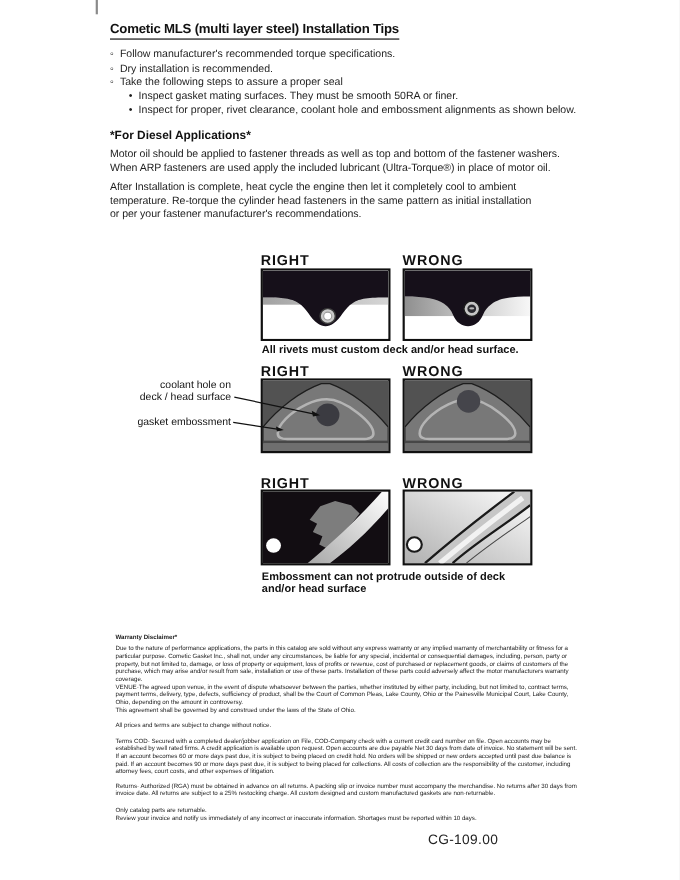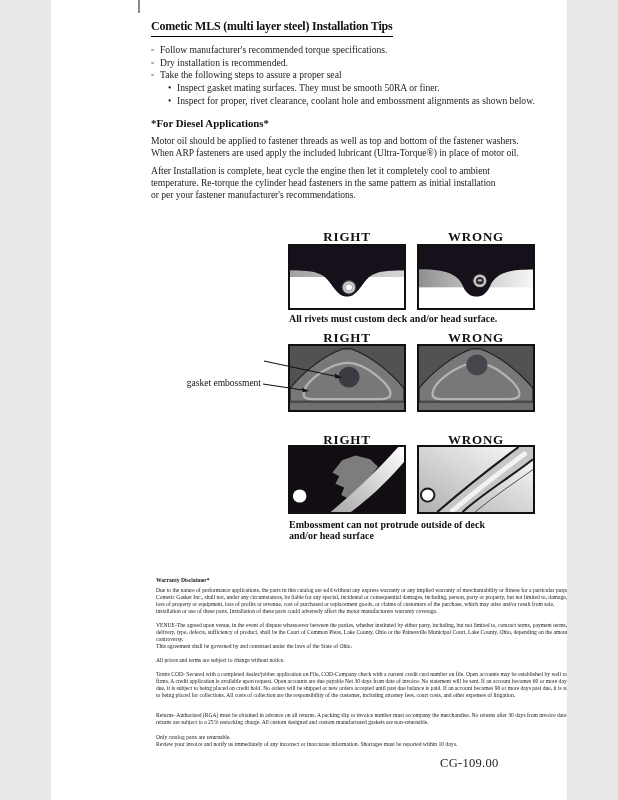"Cometic MLS (multi layer steel)" .page { font-family: Liberation Serif, serif -> Liberation Sans, sans-serif; width: 516px -> 618px }
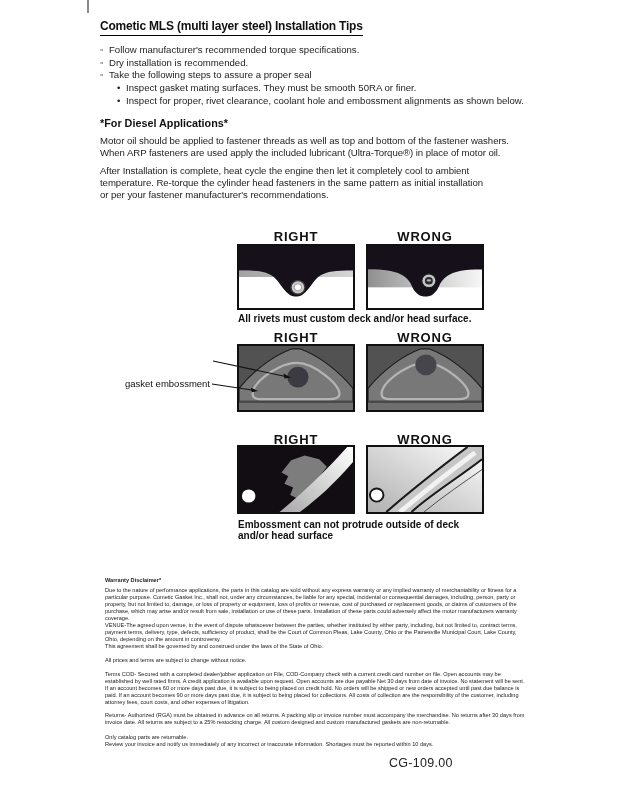"RIGHT" .lbl { text-align: center -> none }
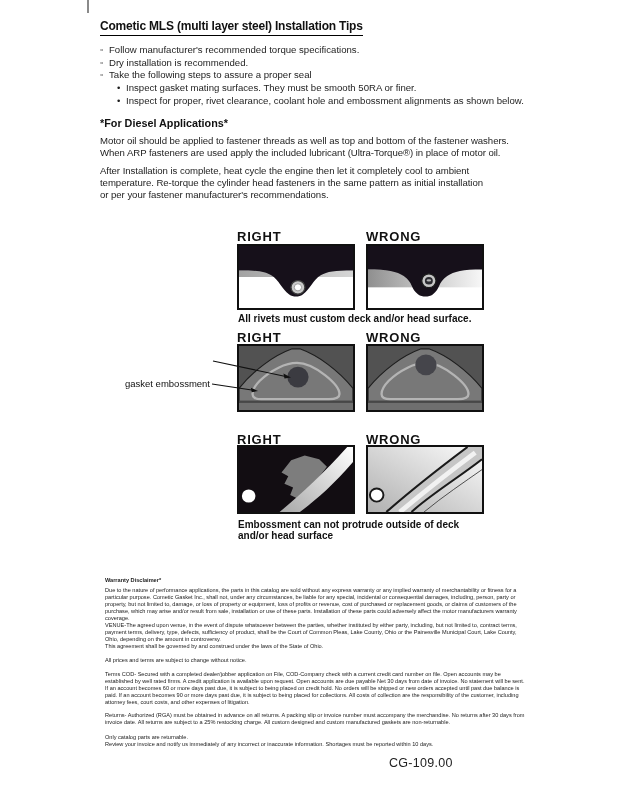"coolant hole on" div.abs { html: none -> <div>coolant hole on deck / head surface</div> }
